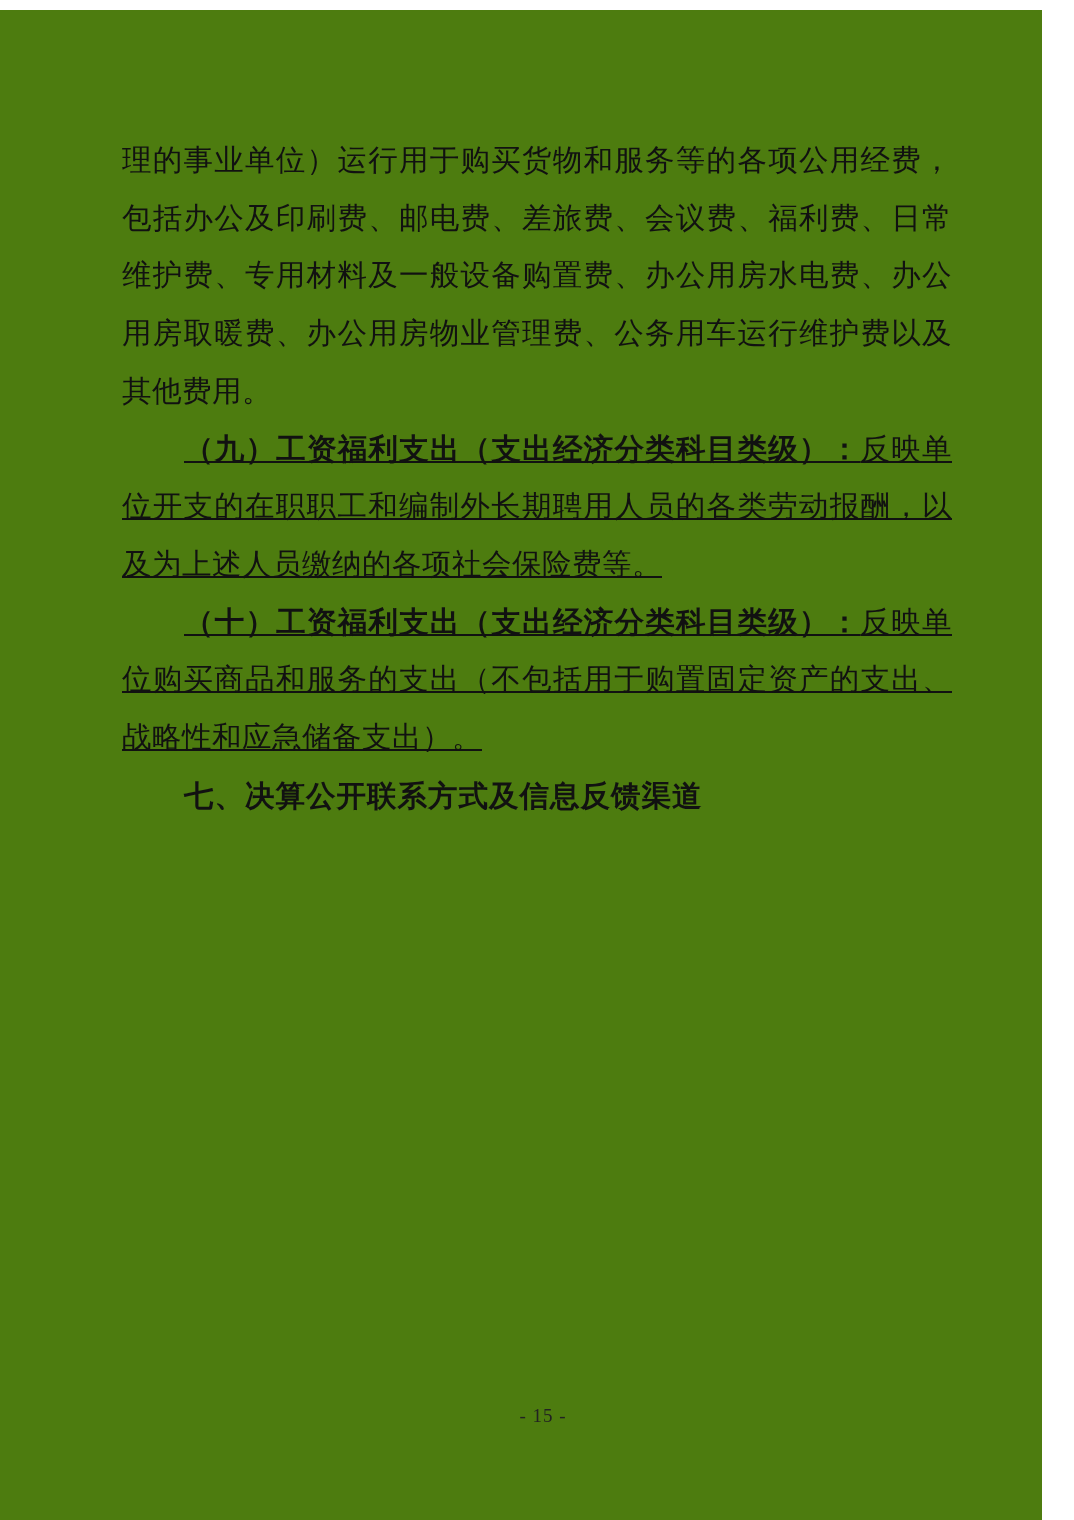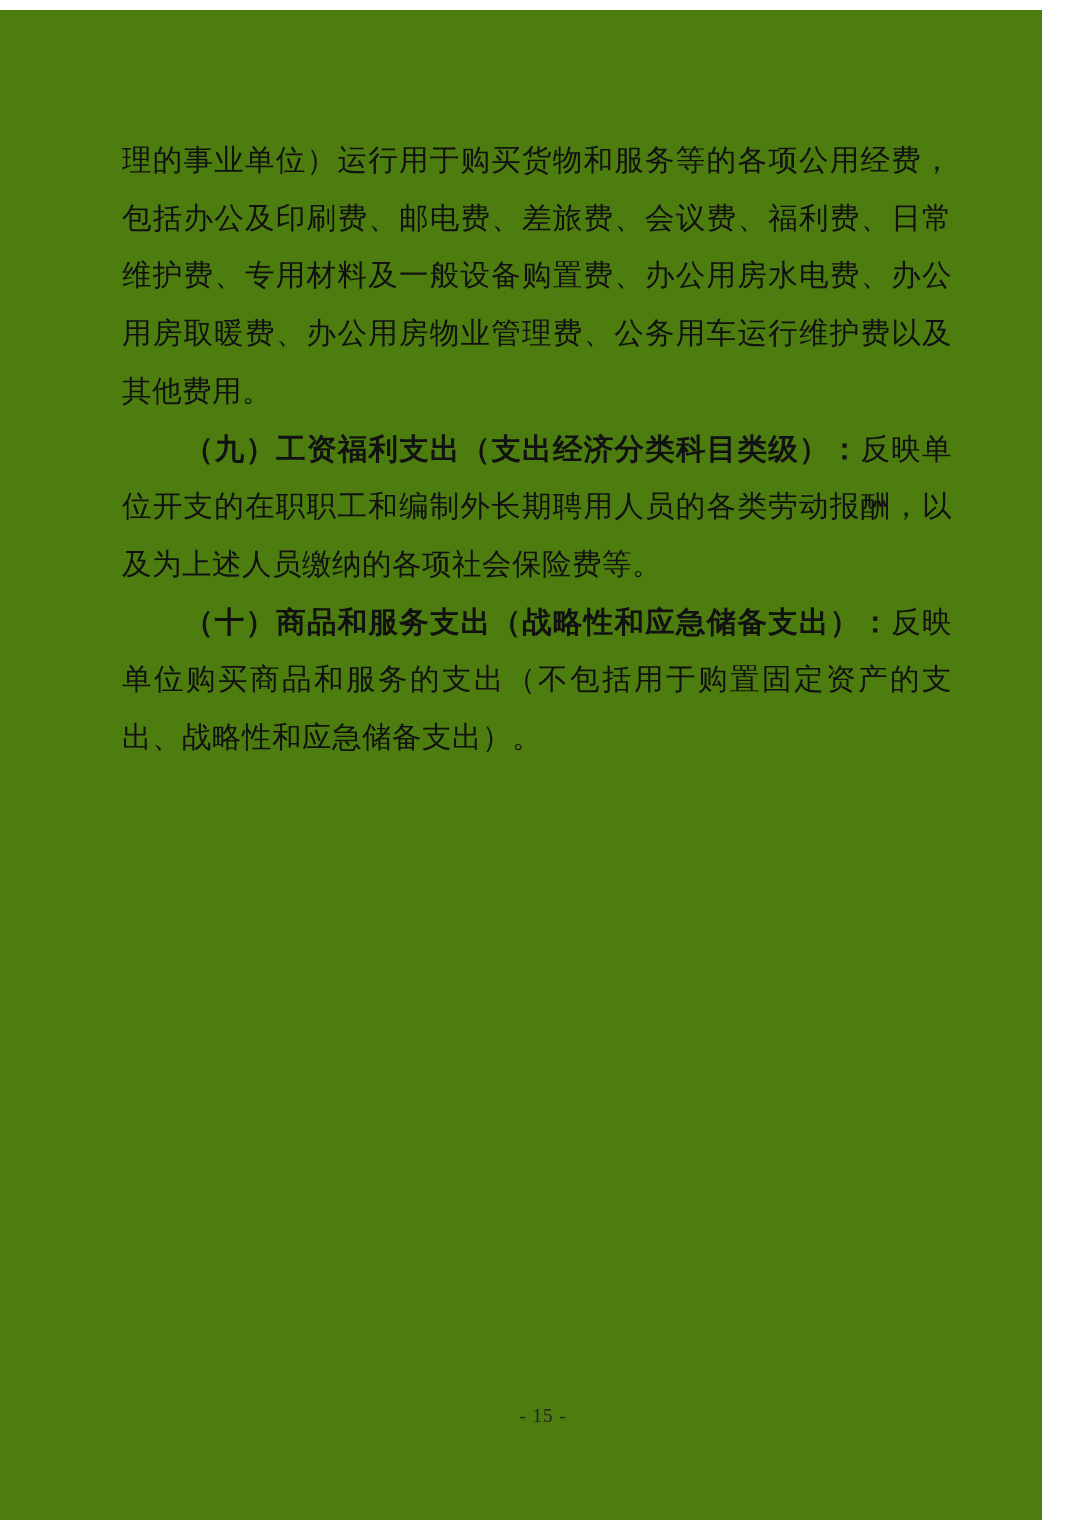"（九）工资福利支出（支出经济分类科目类级）：反映单位开支的在职职工和编制外长期聘" p.indent { text-decoration: none -> underline }
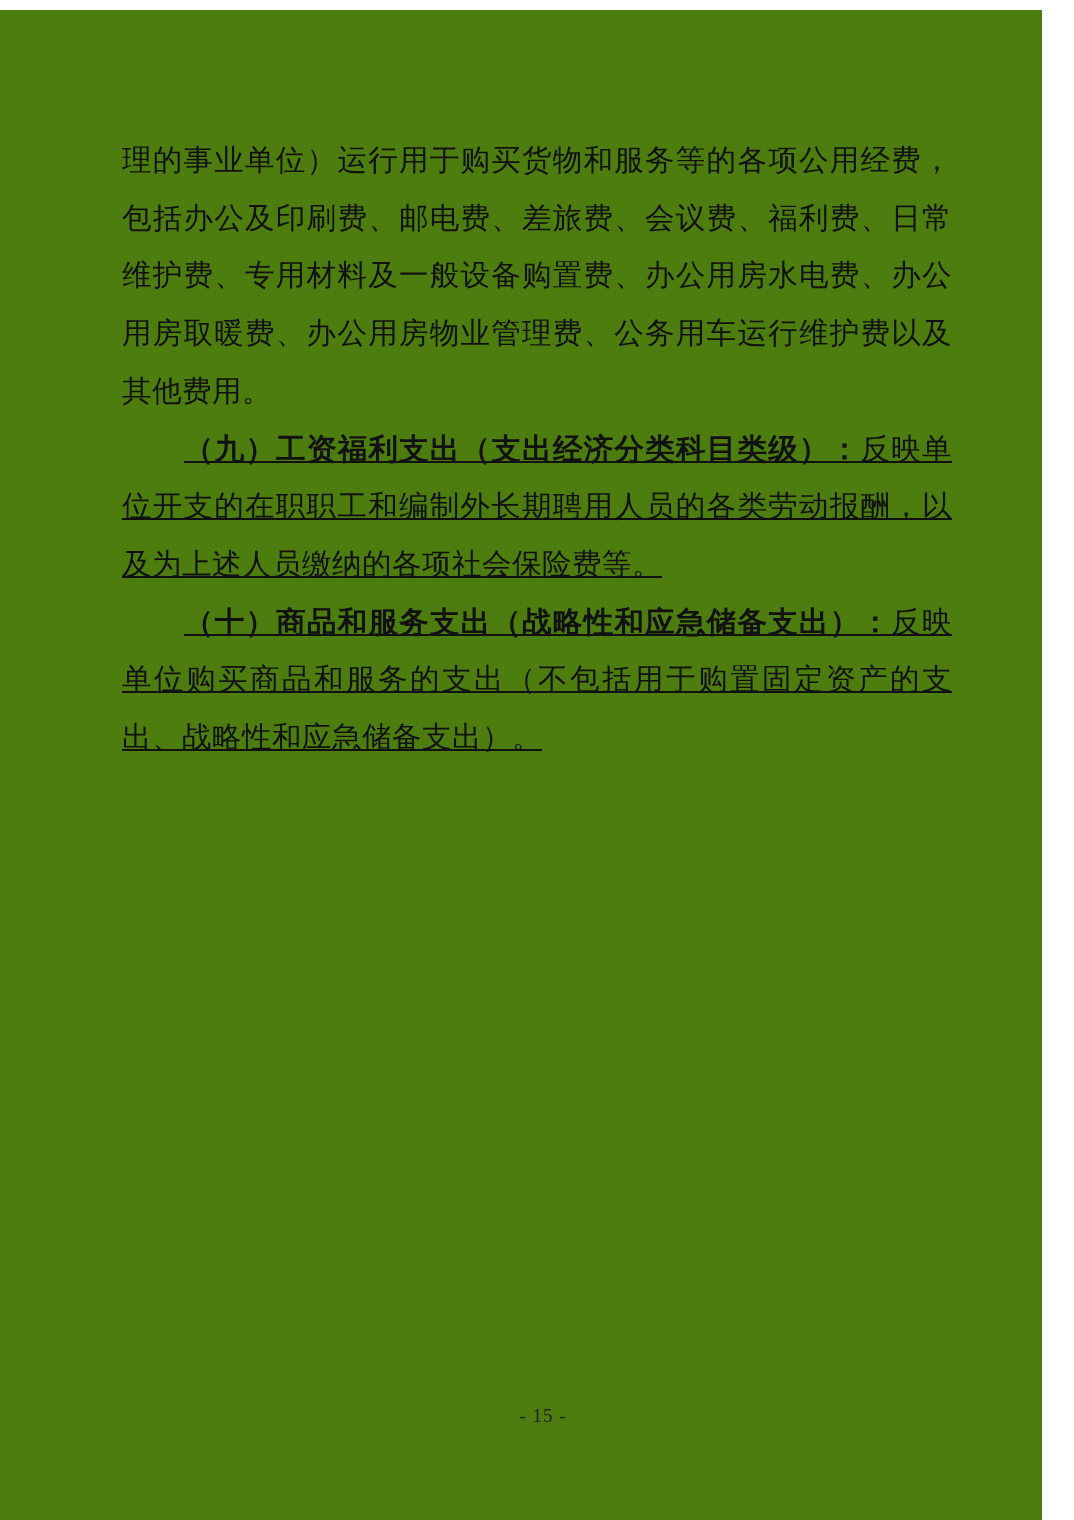"（十）商品和服务支出（战略性和应急储备支出）：" span.lead-bold { text: 商品和服务支出（战略性和应急储备支出 -> 工资福利支出（支出经济分类科目类级 }
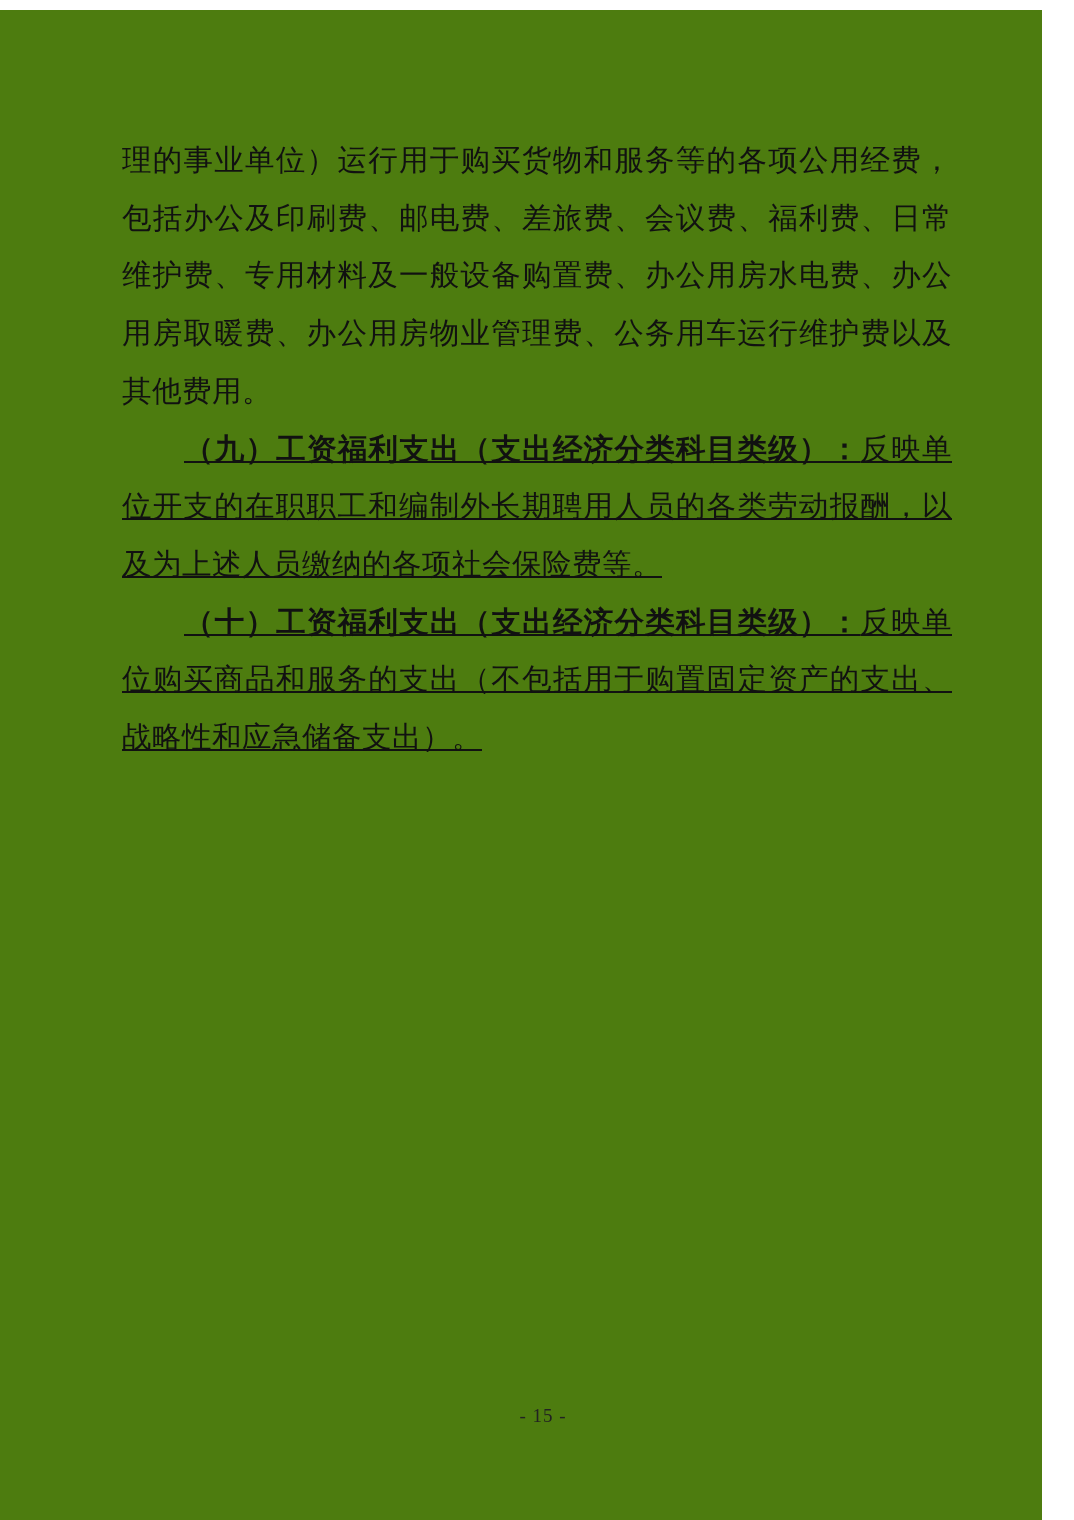"七、决算公开联系方式及信息反馈渠道" p.body-para { html: none -> <p>七、决算公开联系方式及信息反馈渠道</p> }
